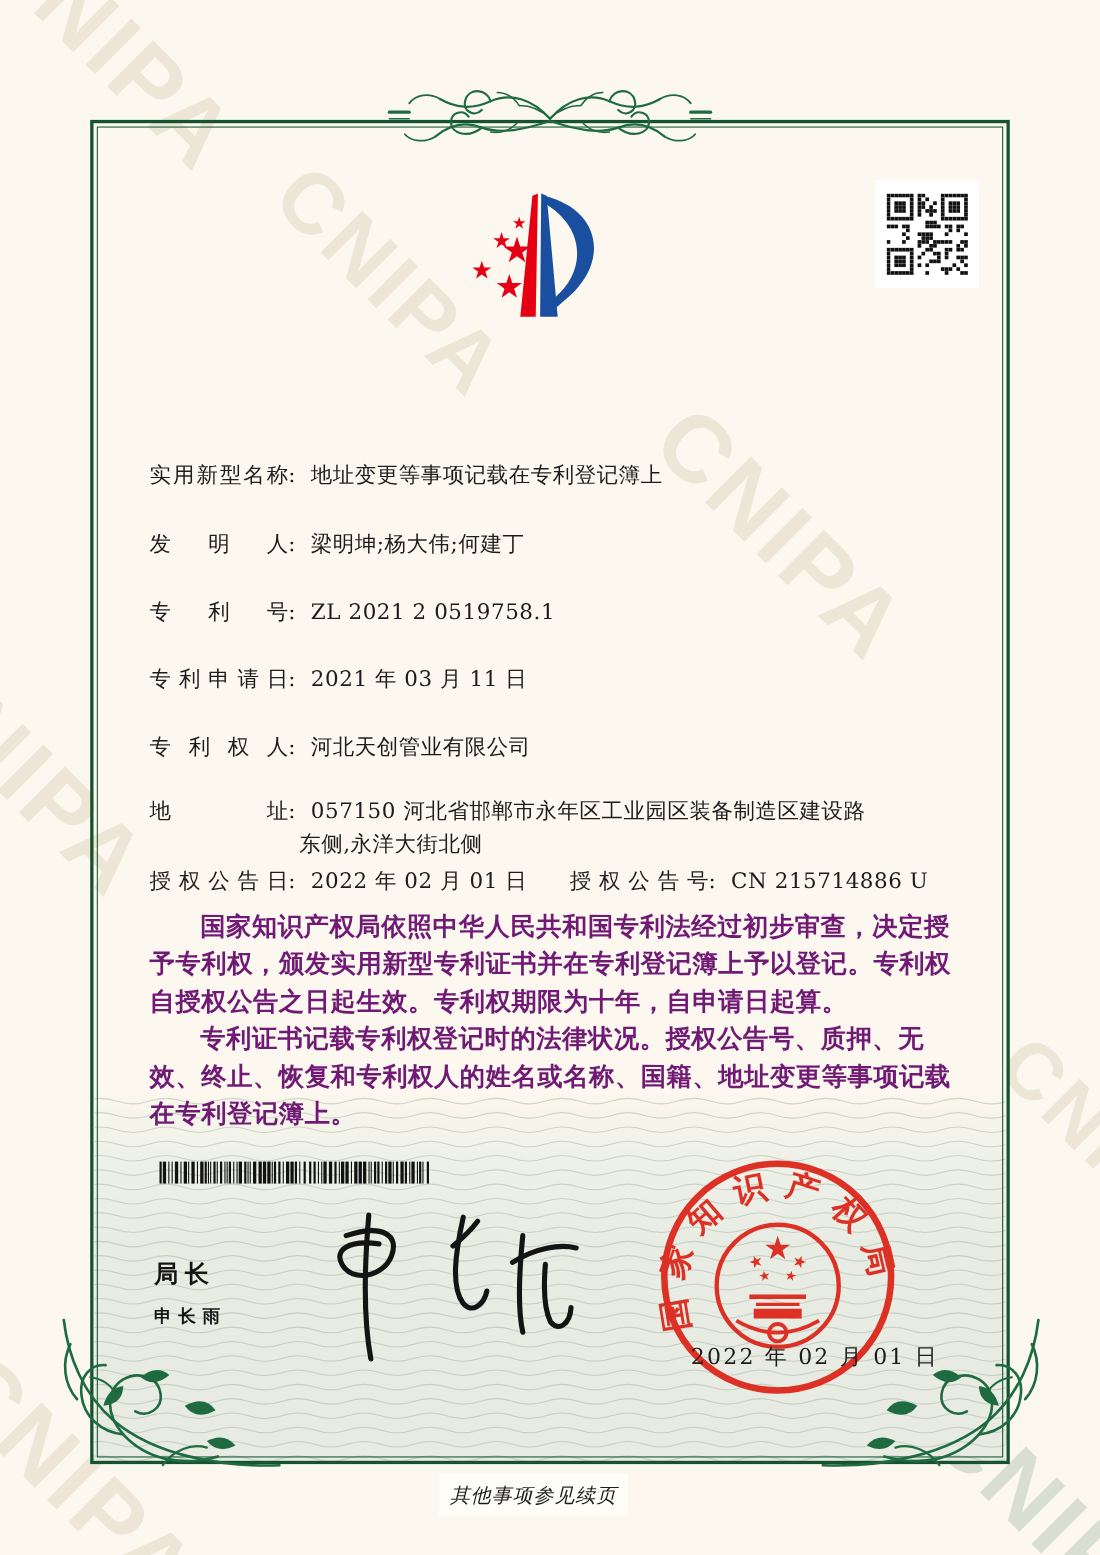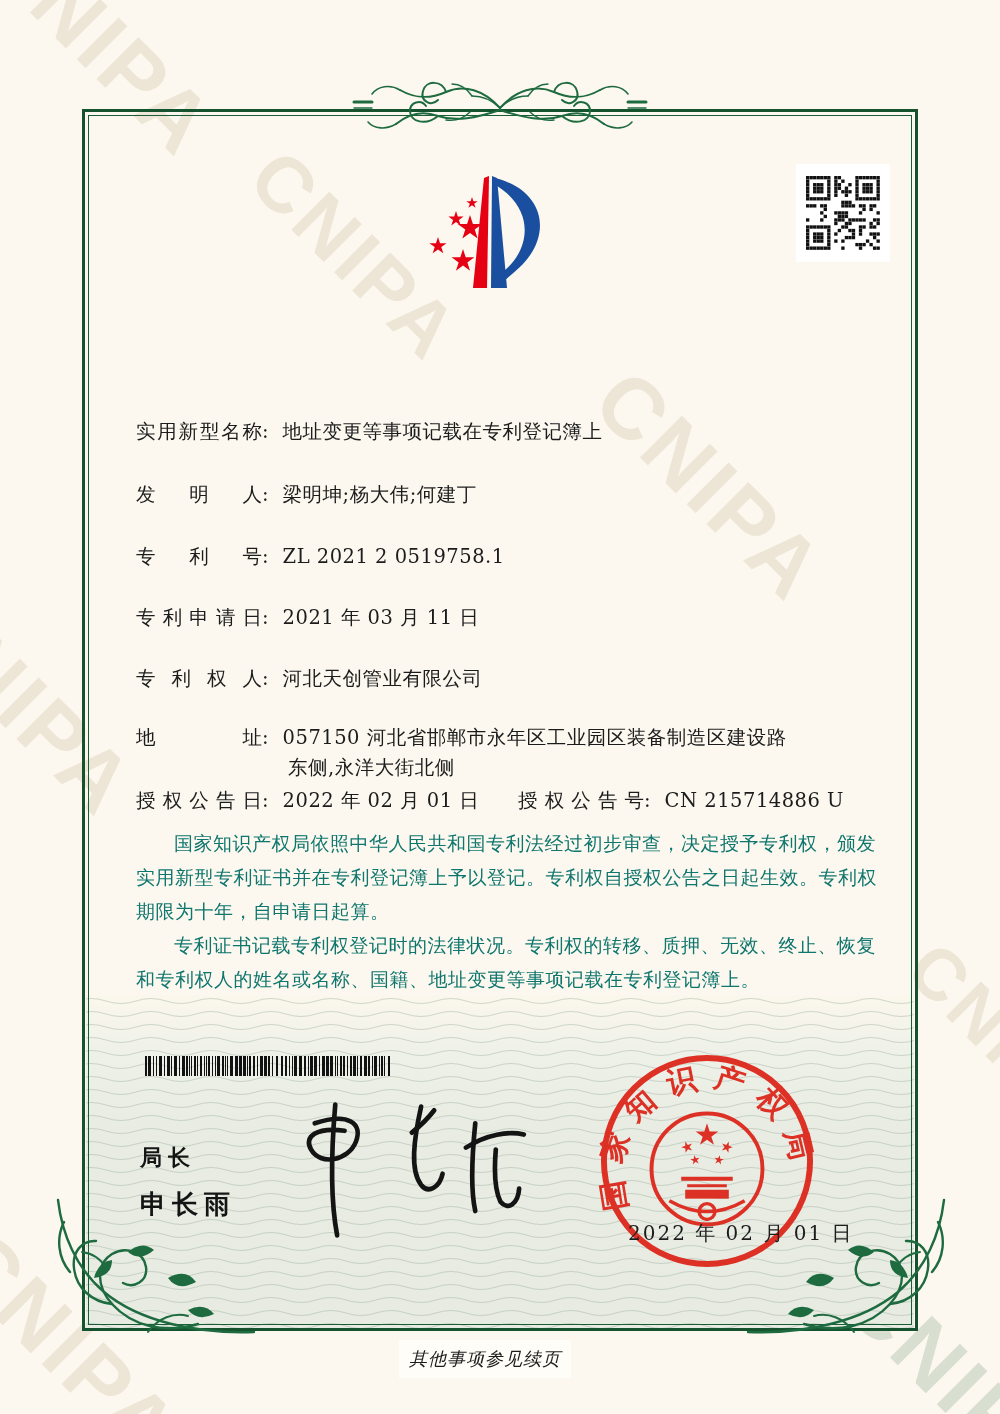"东侧,永洋大街北侧" .addr2 { left: 152px -> 136px }
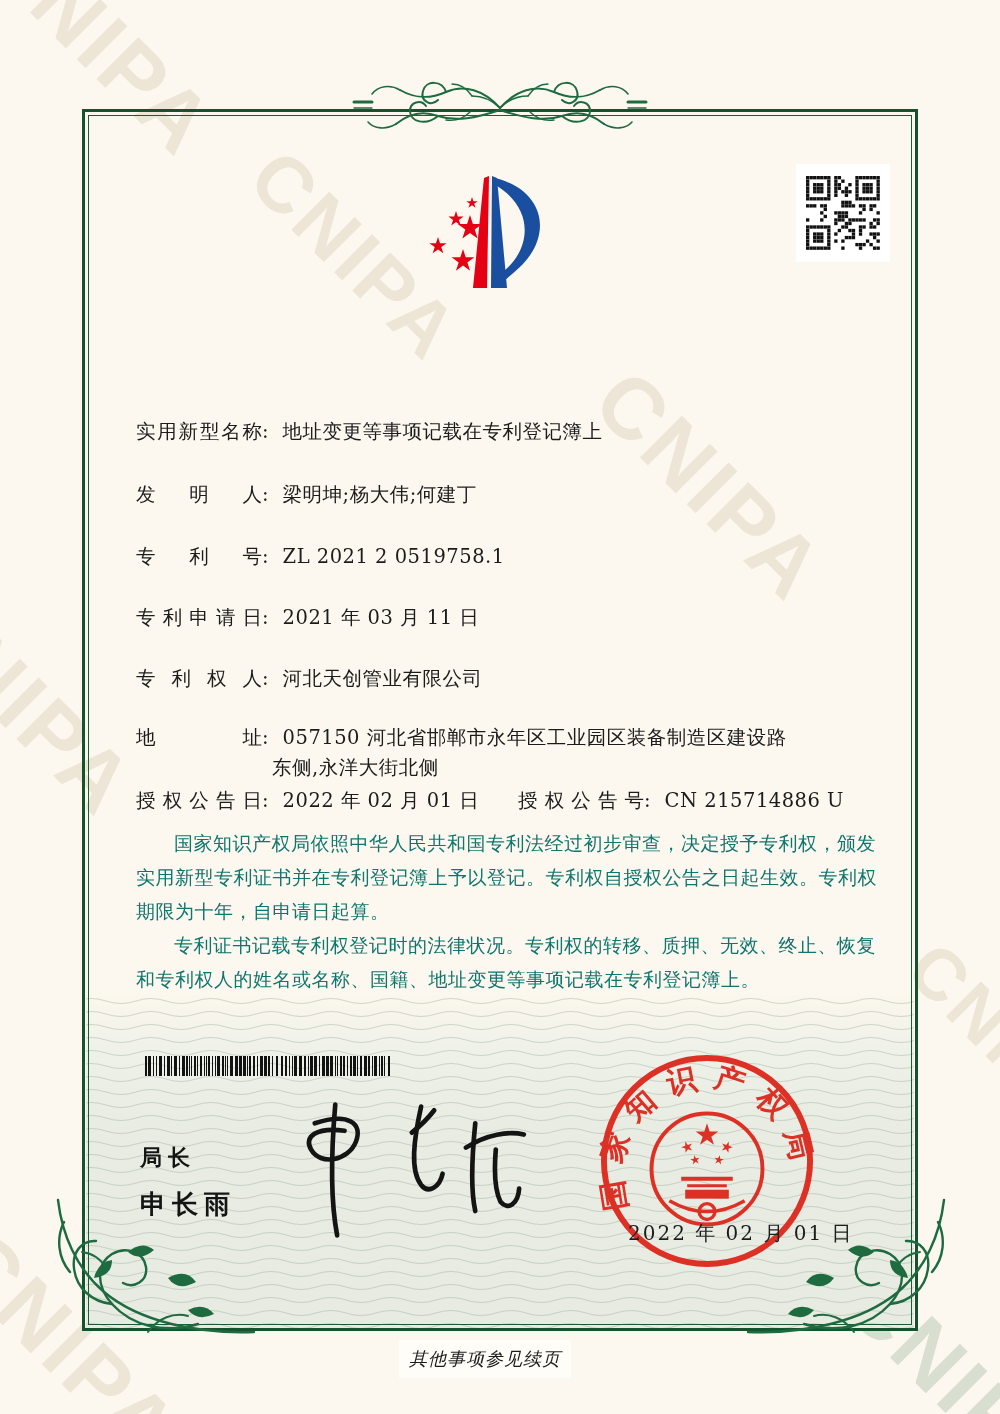"国家知识产权局依照中华人民共和国专利法经过初步审查，决定授予专利权，颁发实用新型" .body-text { color: #0f766e -> #701a75; font-size: 19px -> 23px; font-weight: none -> bold }
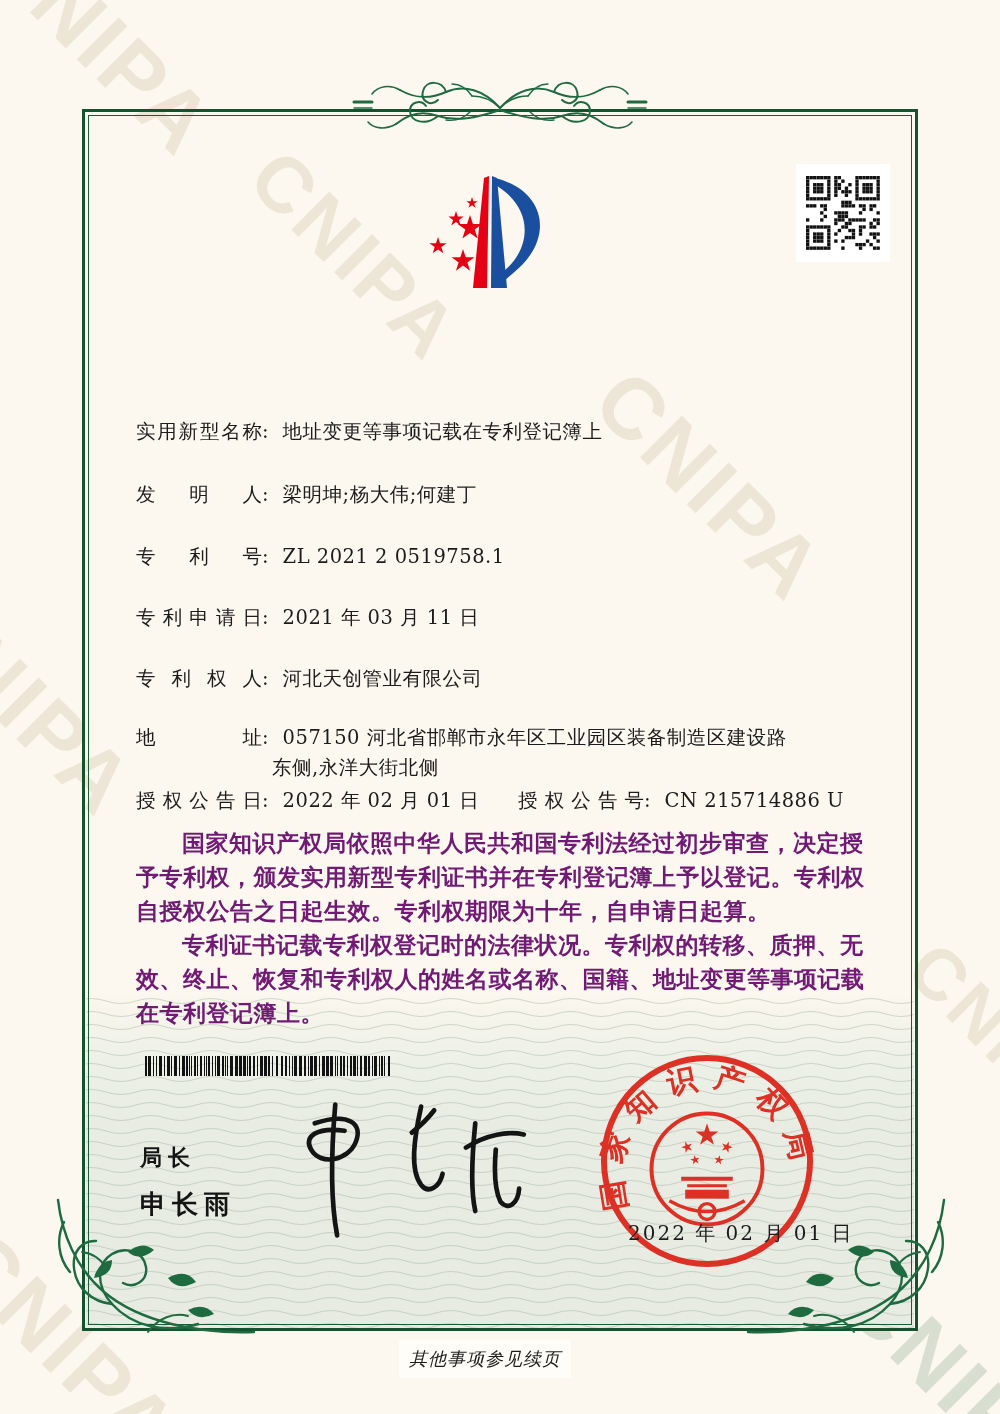"专利证书记载专利权登记时的法律状况。专利权的转移、质押、无效、终止、恢复和专利权" p { text: 专利权的转移 -> 授权公告号 }
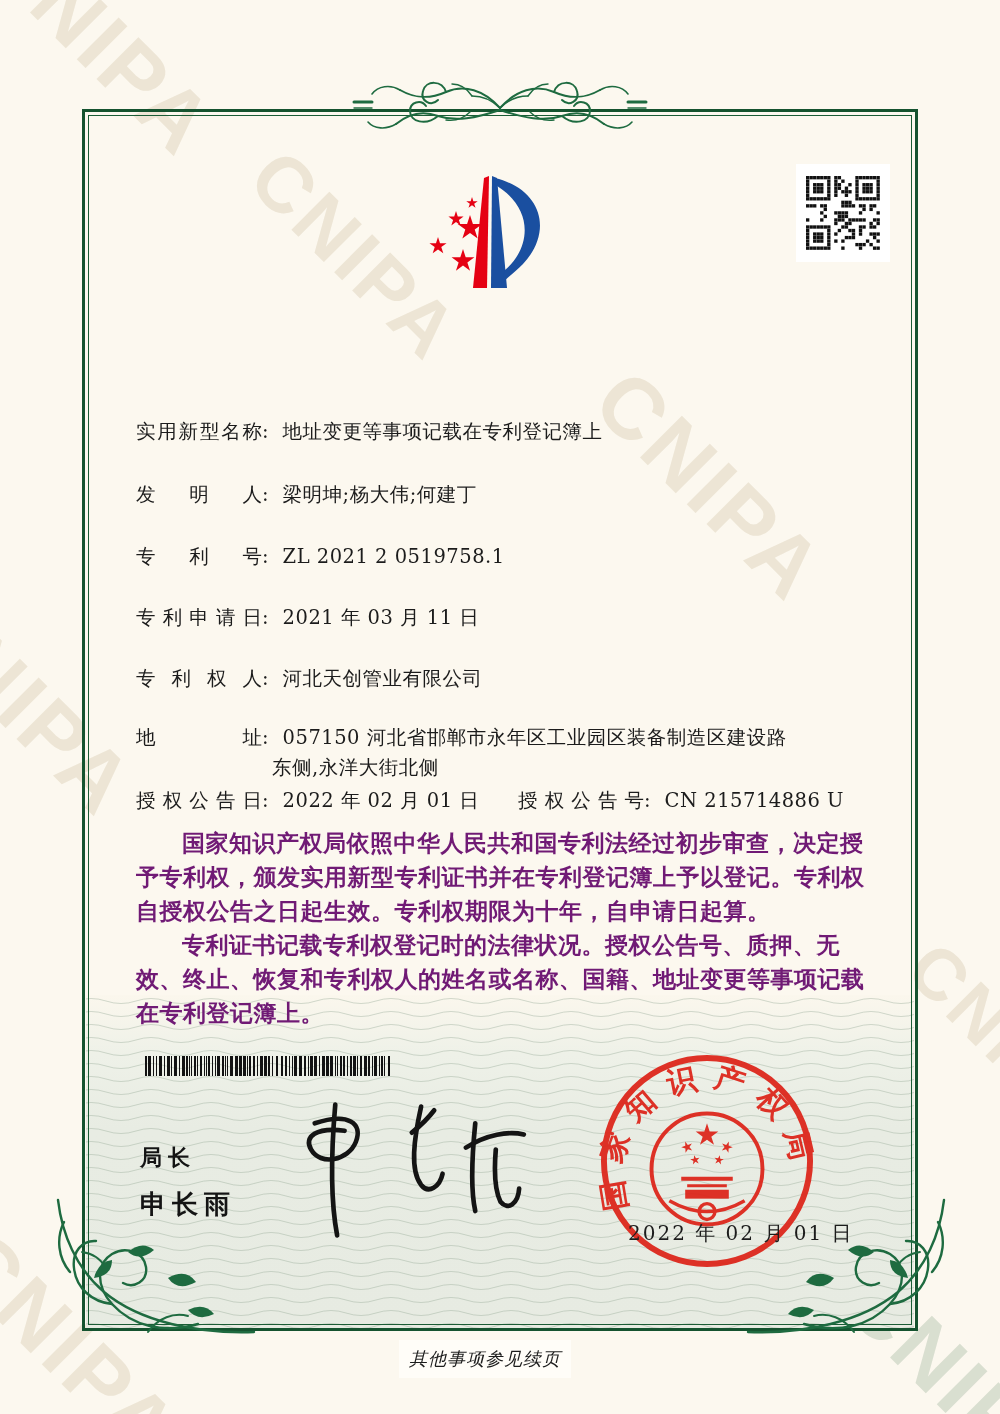"申长雨" .officer-name { font-size: 26px -> 16px }
